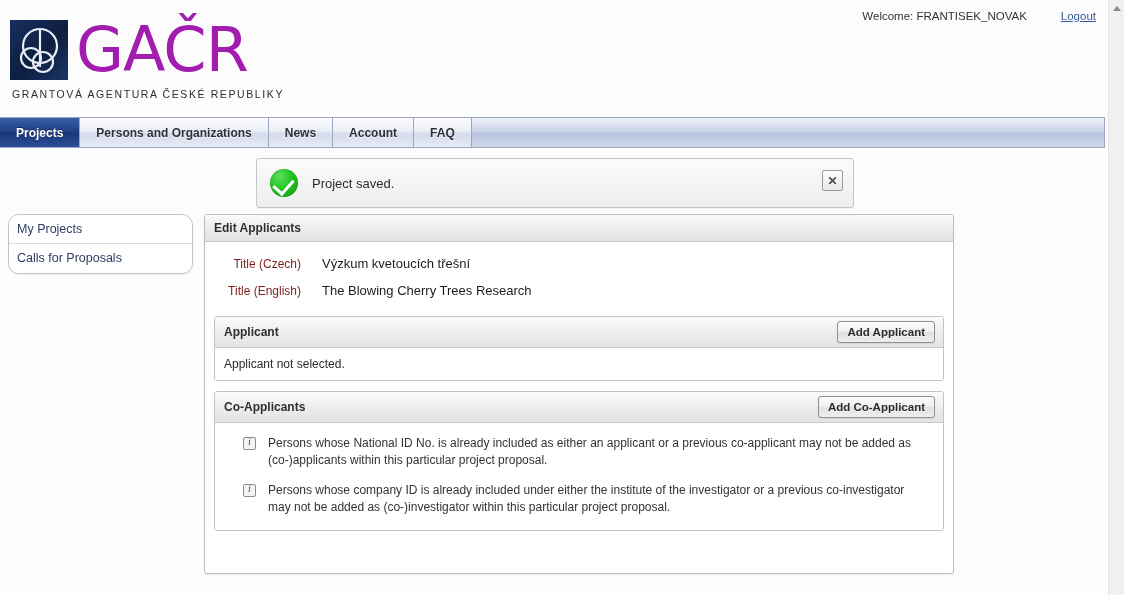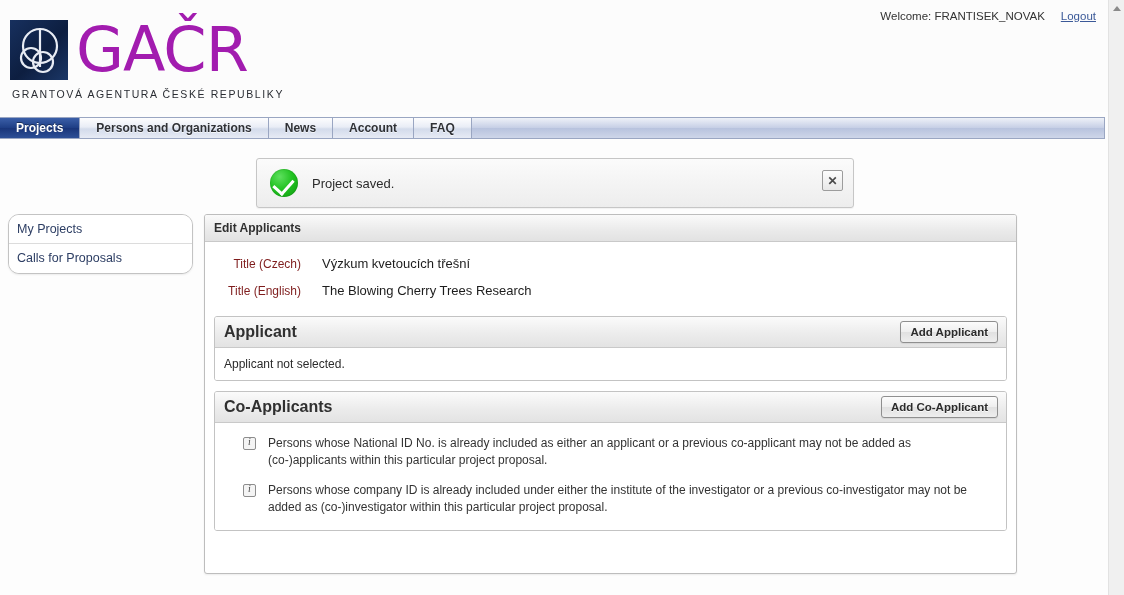"Welcome: FRANTISEK_NOVAK" #welcome-bar { gap: 16px -> 34px }
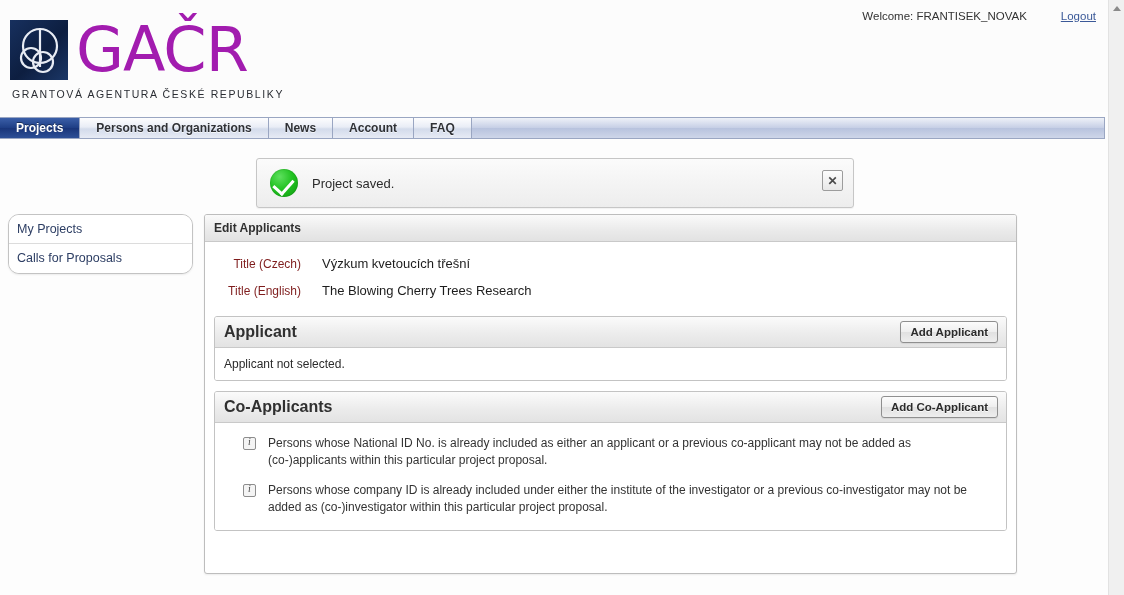"Projects" #navbar { height: 22px -> 31px }
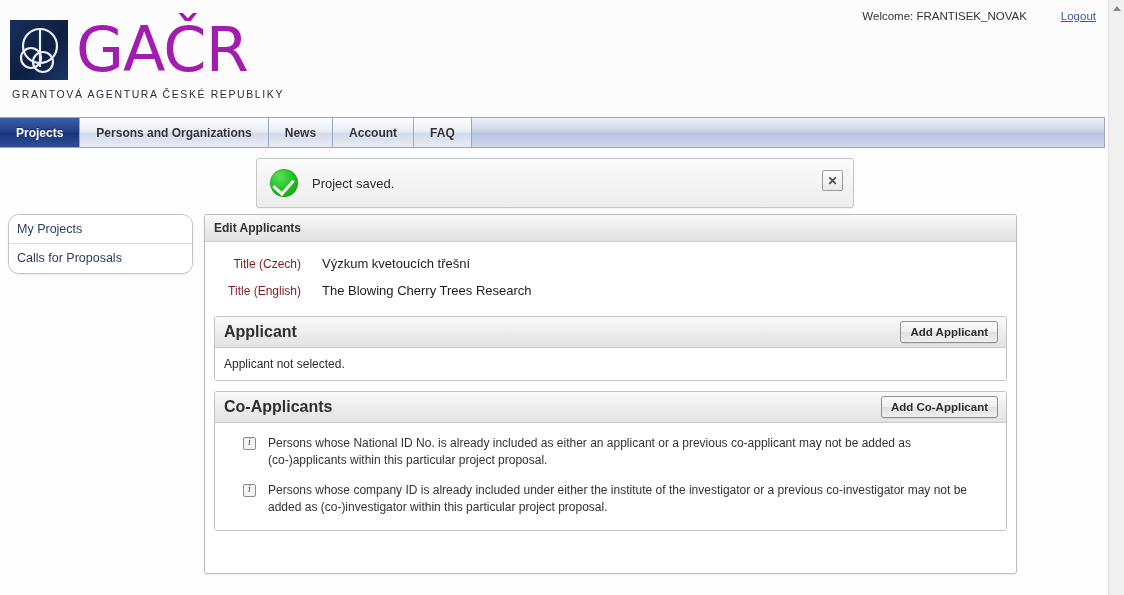"Edit Applicants" #main { width: 813px -> 750px }
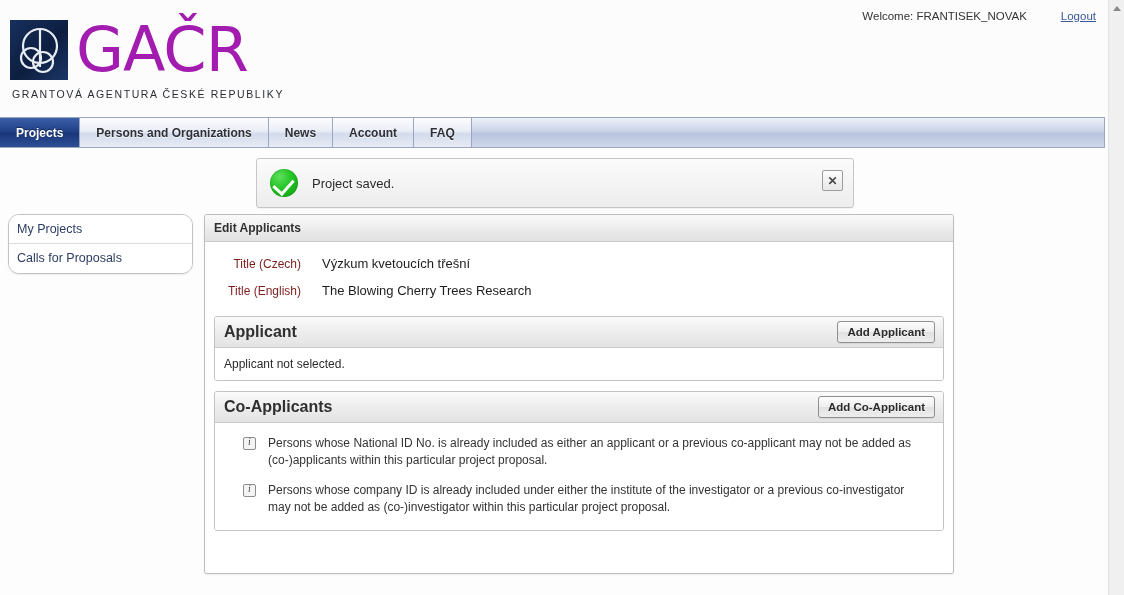"Applicant" .box-head .ttl { font-size: 16px -> 12px }
